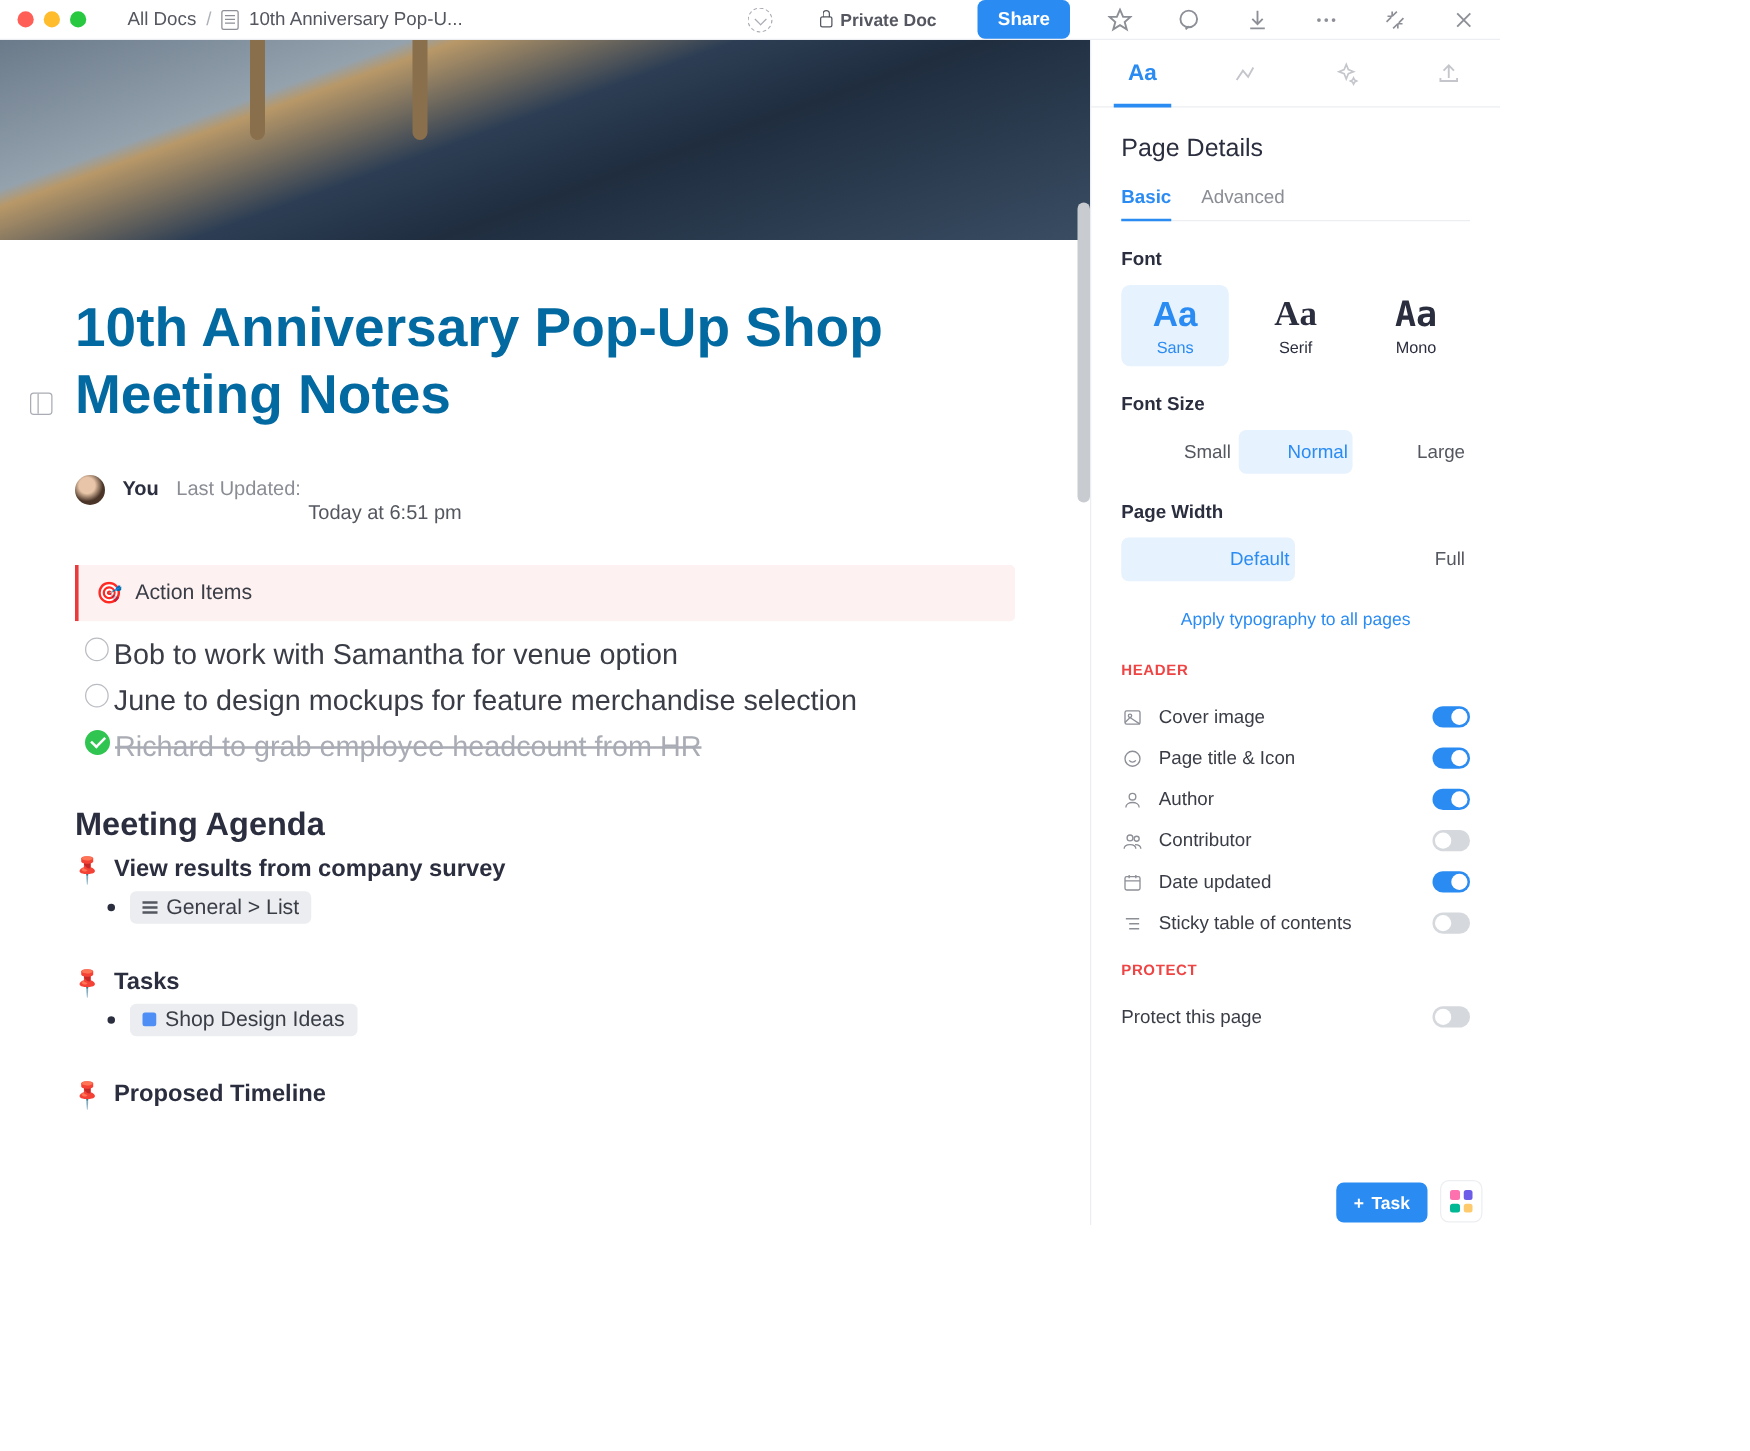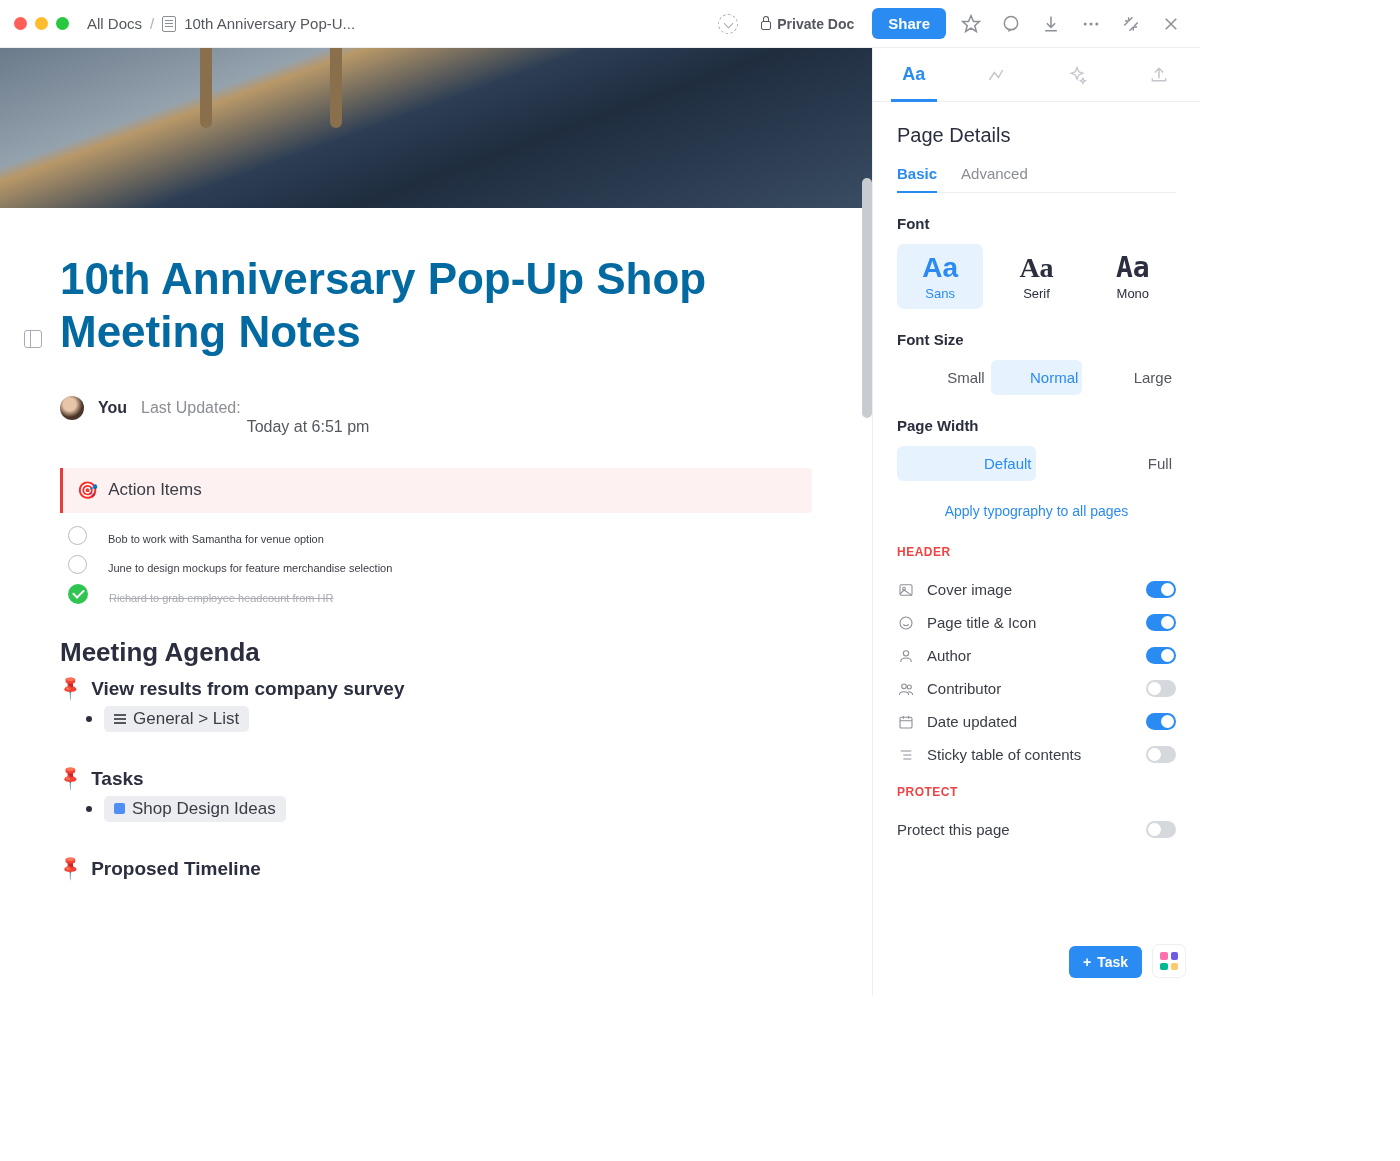"All Docs" .titlebar { gap: 10px -> 25px; height: 48px -> 32px }
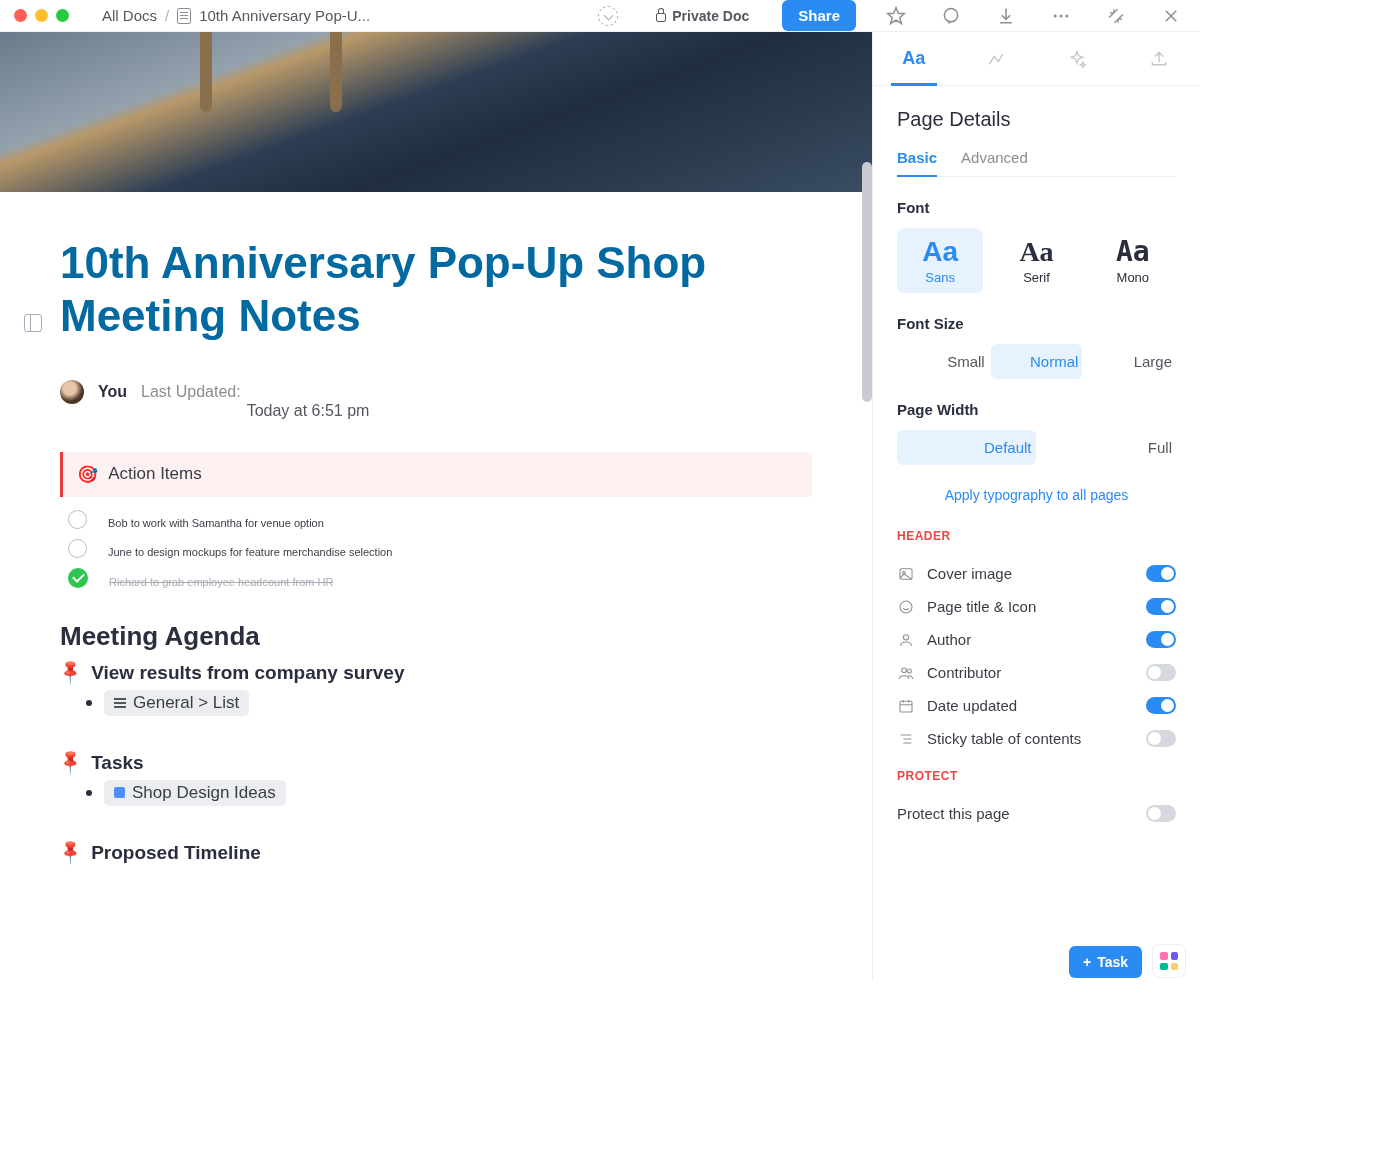"Bob to work with Samantha" .checklist li { align-items: flex-end -> flex-start; font-size: 11px -> 23px; gap: 21px -> 4px }
